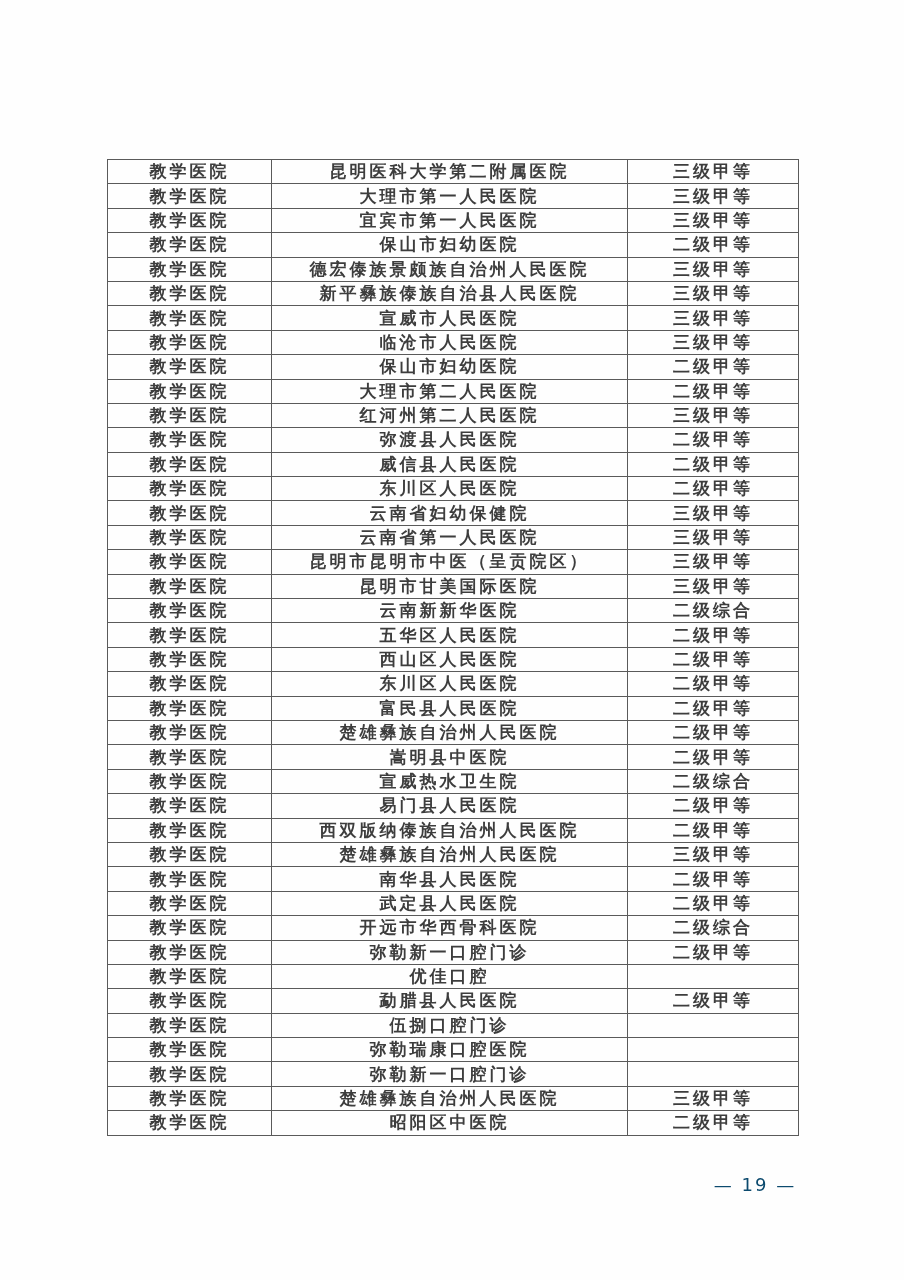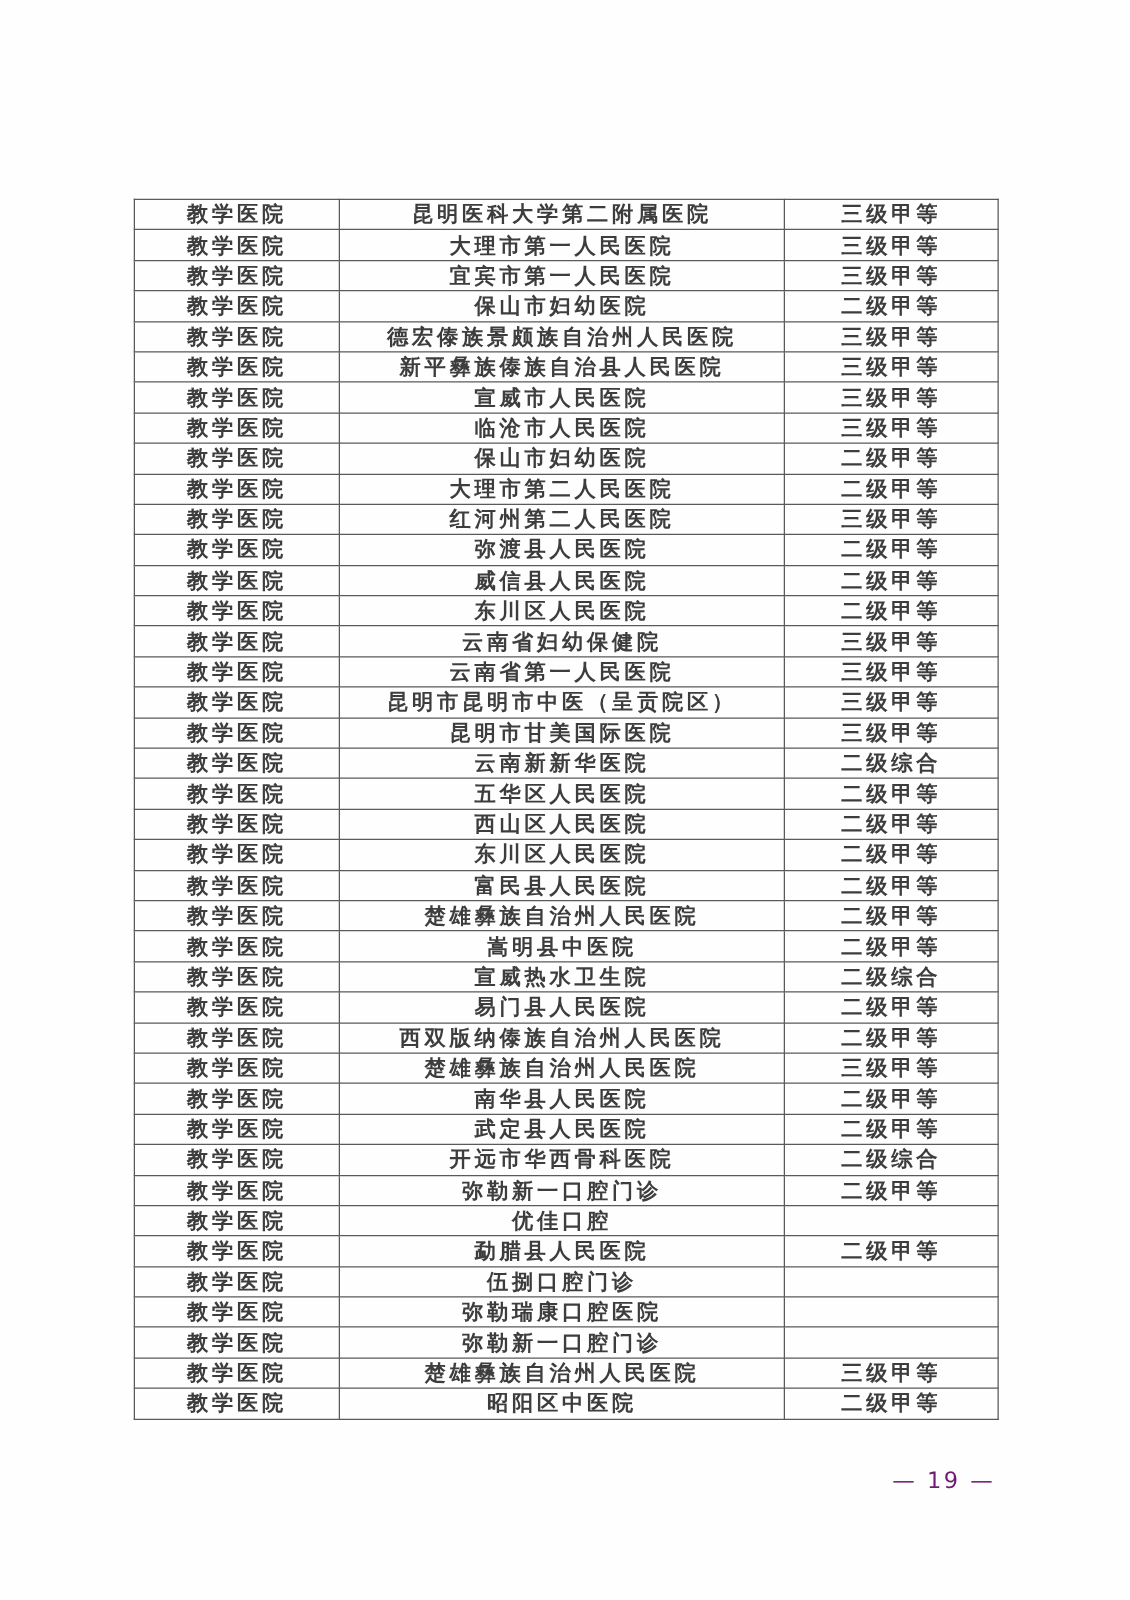"— 19 —" .page-number { color: #701a75 -> #0c4a6e }
